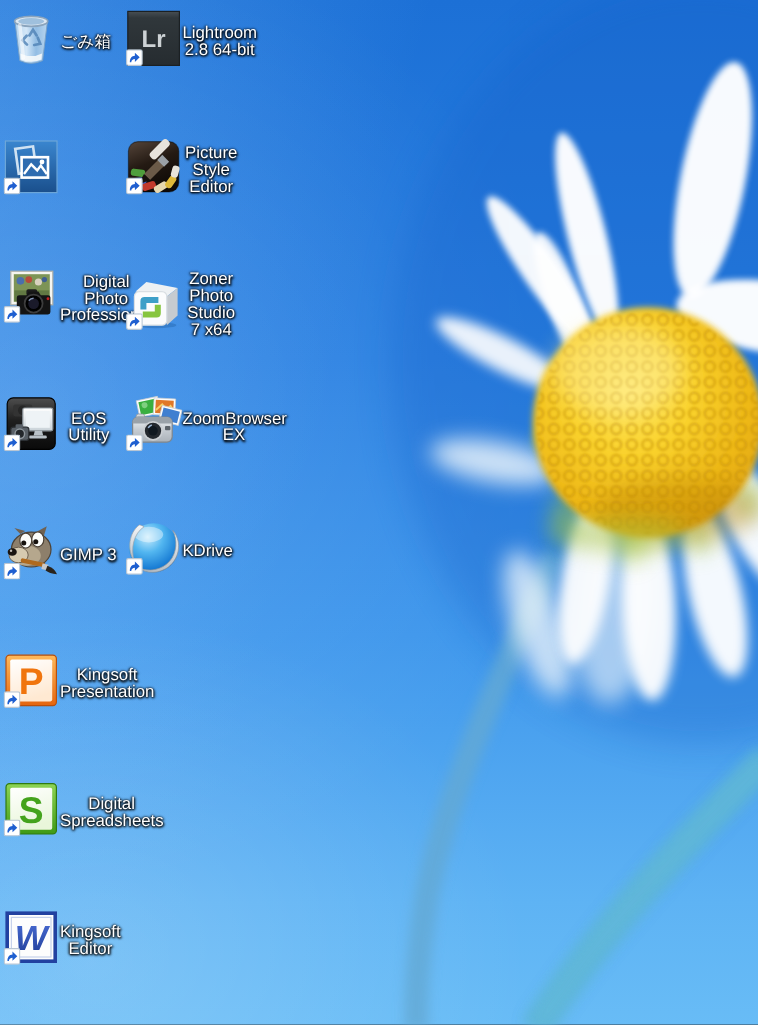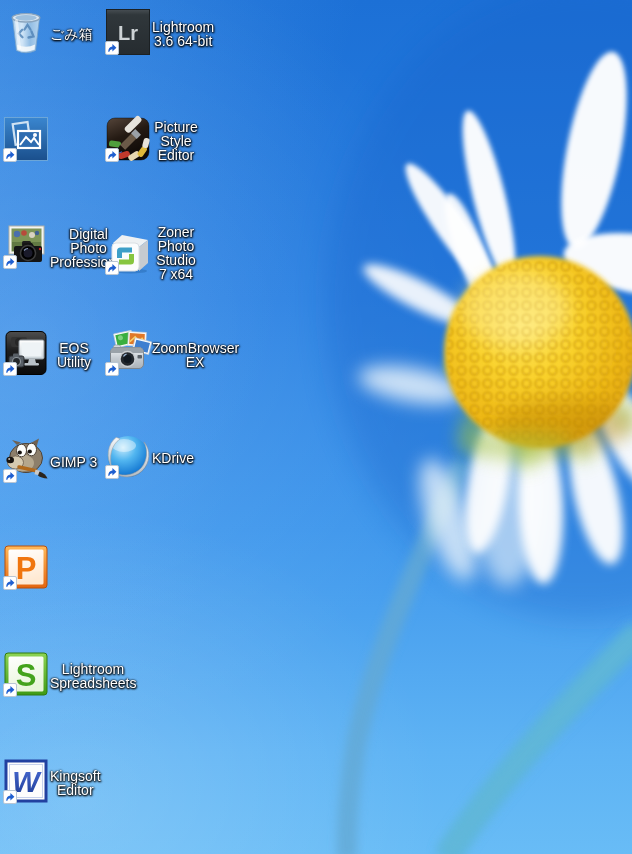"Lightroom 3.6 64-bit" div.lbl { text: 3.6 -> 2.8 }
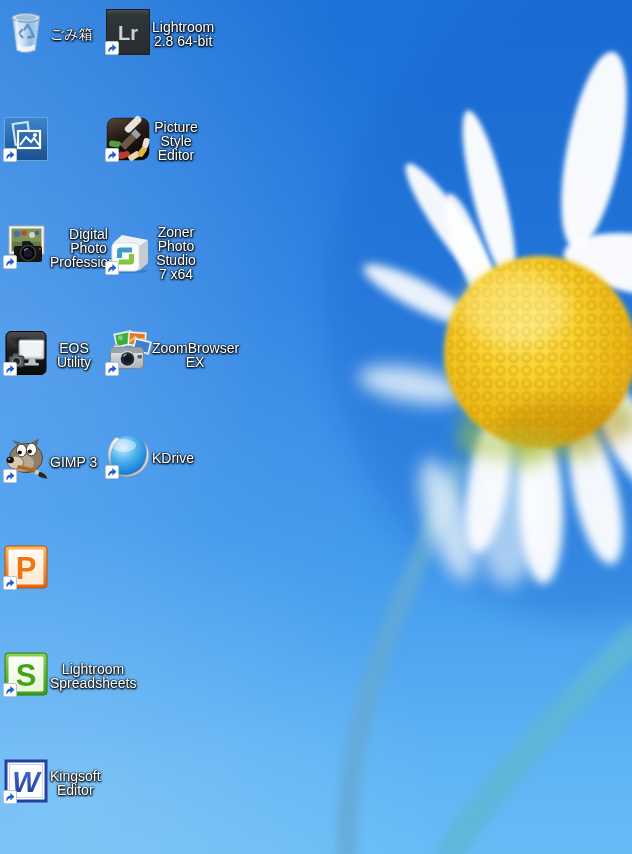"Kingsoft Presentation" div.lbl { html: none -> <div>Kingsoft Presentation</div> }
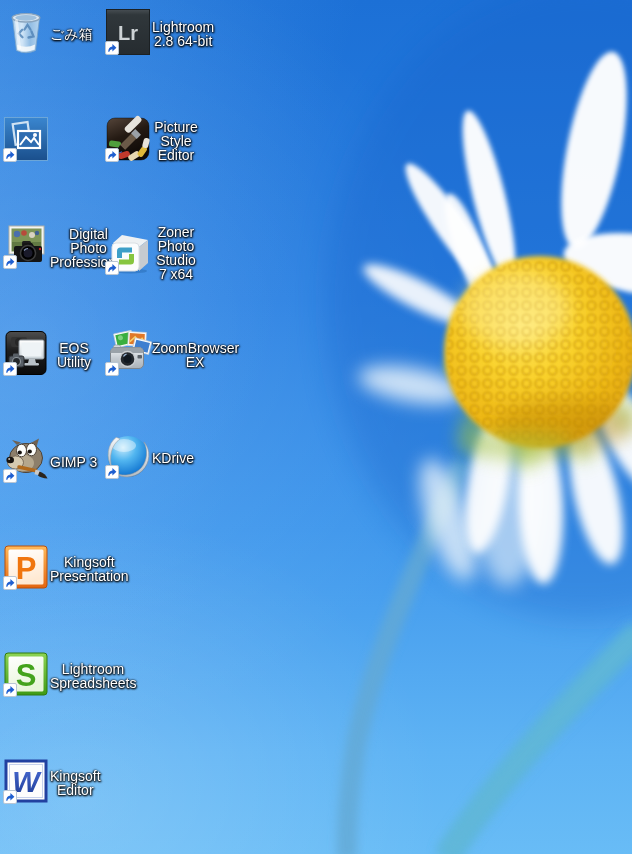"Lightroom Spreadsheets" div.lbl { text: Lightroom -> Digital }
